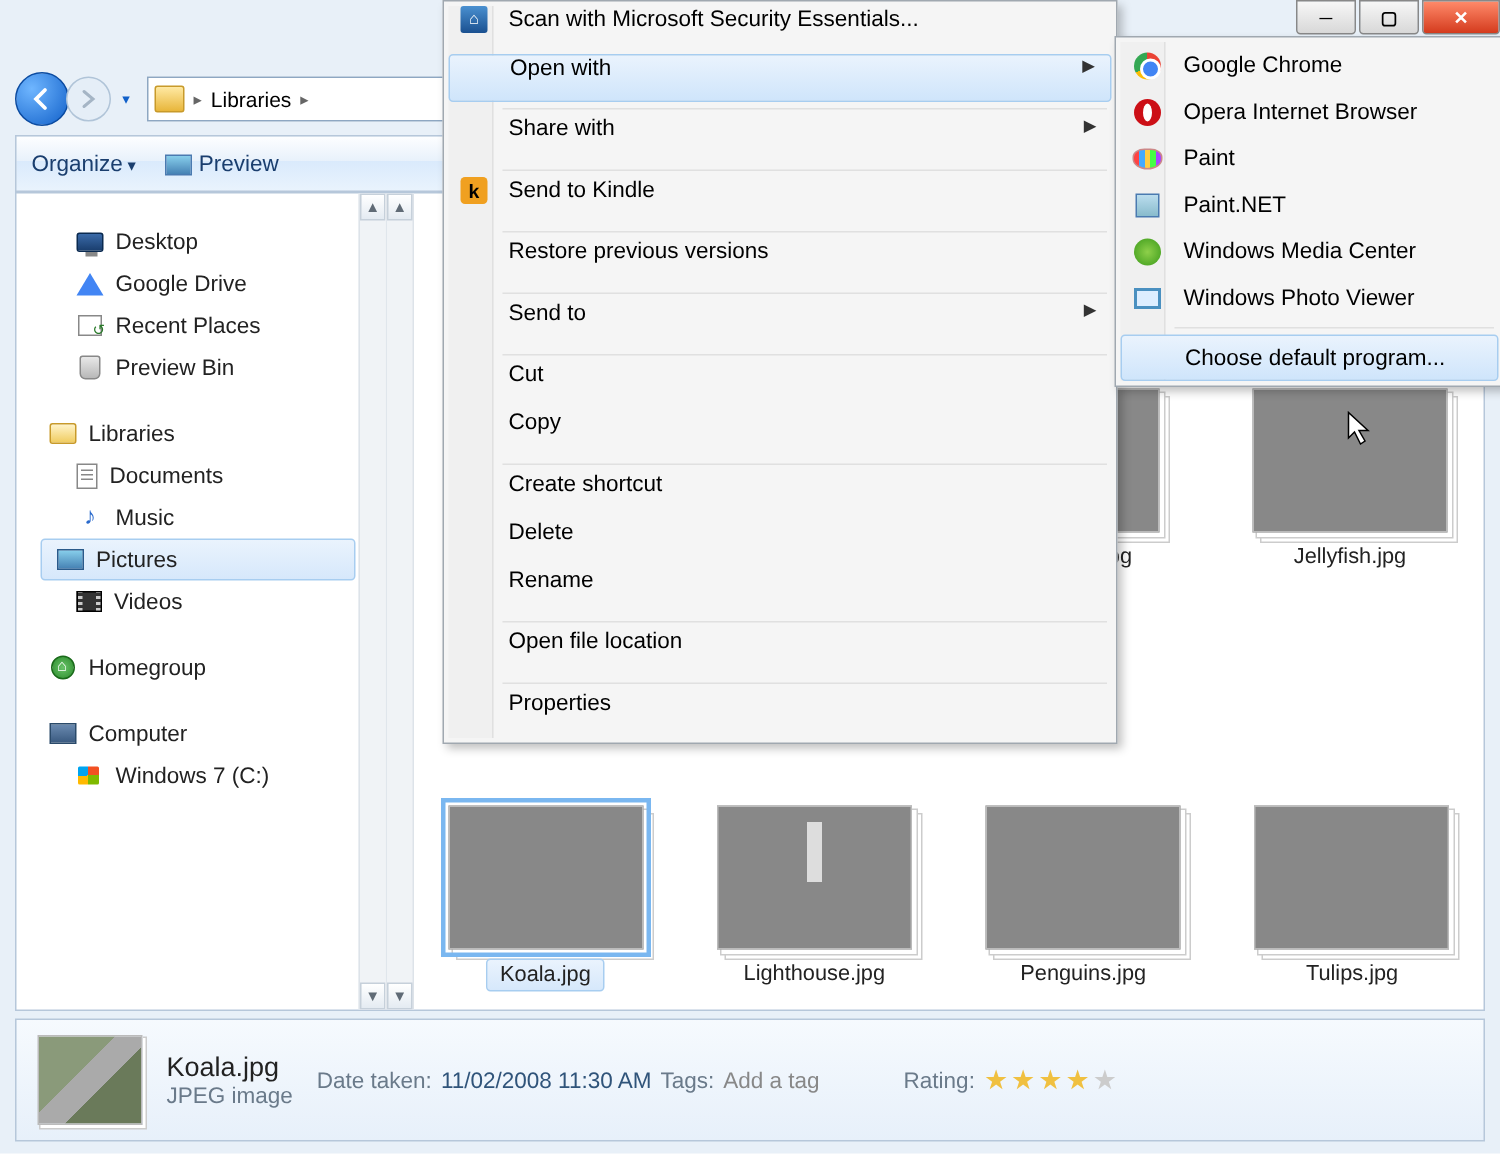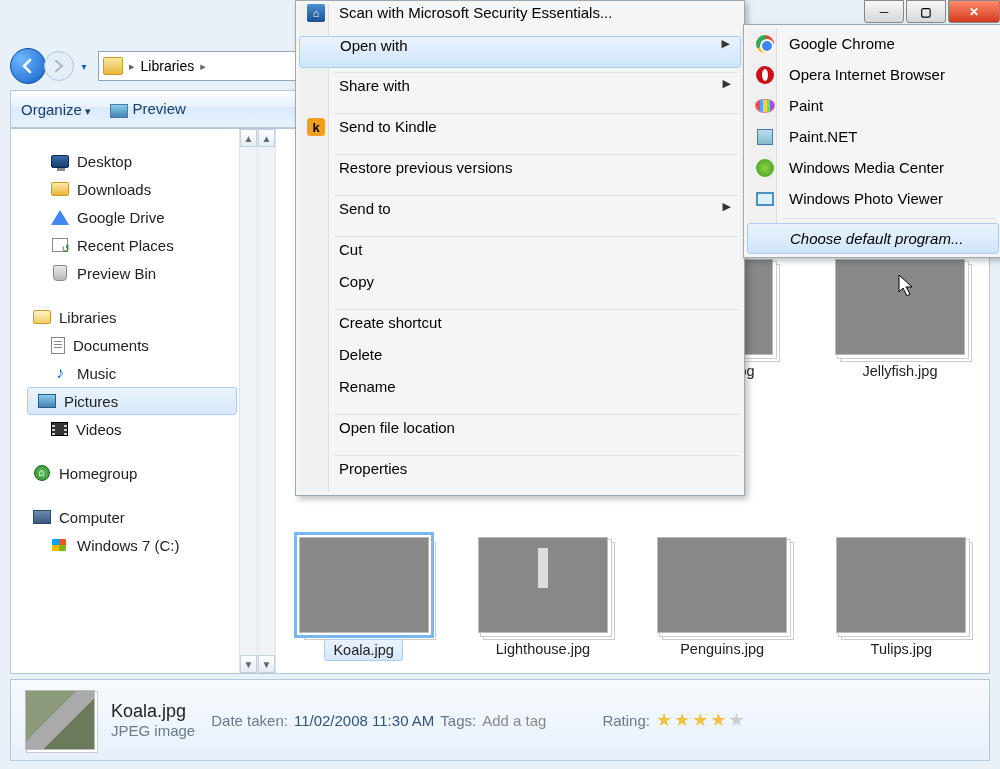"Downloads" div.sbitem { html: <div> <span> <span></span> </span> <span>Downloads</span> </div> -> none }
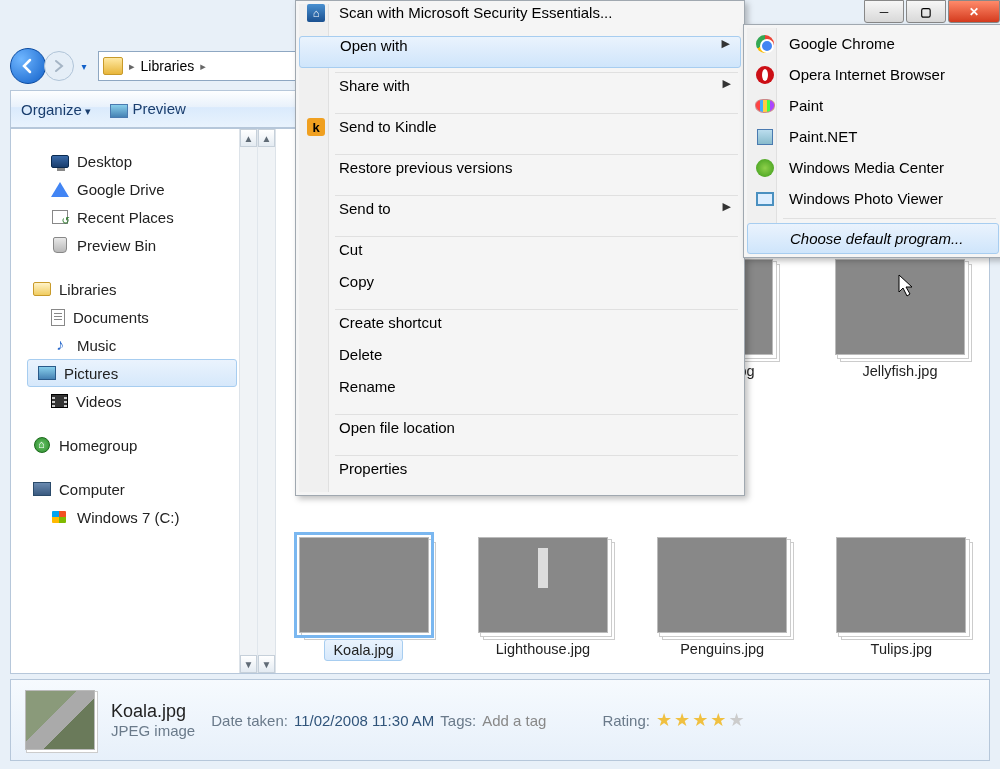"Choose default program..." .subitem.highlight { font-style: italic -> none }
